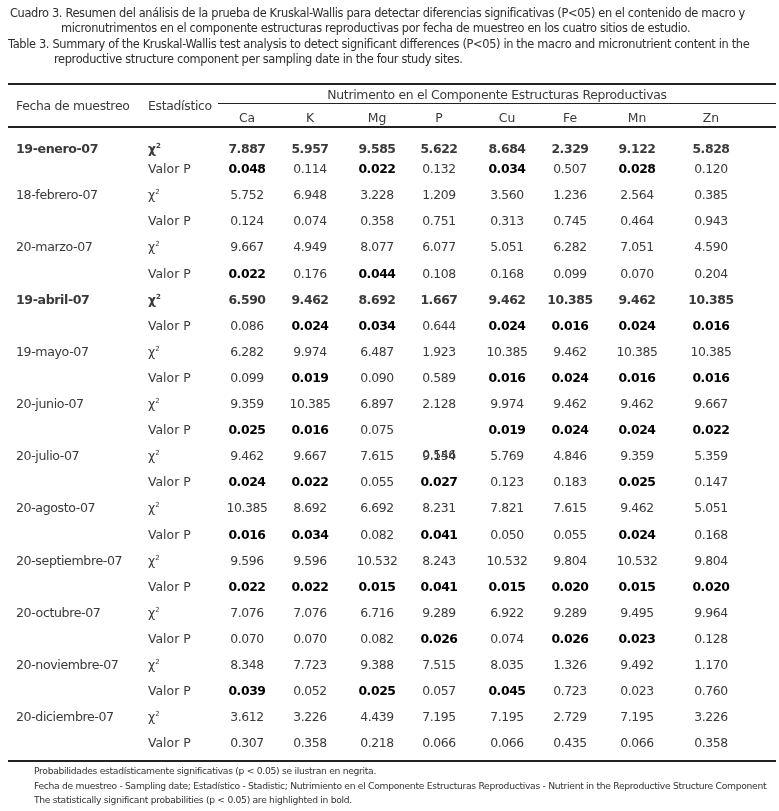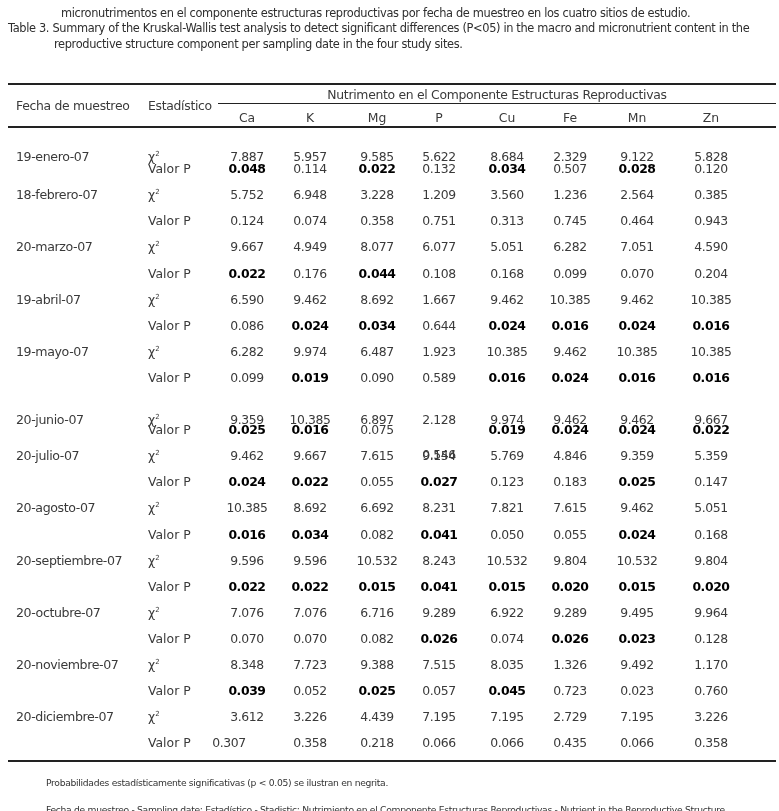"Cuadro 3. Resumen del análisis" p.es1 { html: none -> <p>Cuadro 3. Resumen del análisis de la prueba de Kruskal-Wallis para detectar diferencias significativas (P&lt;05) en el contenido de macro y</p> }
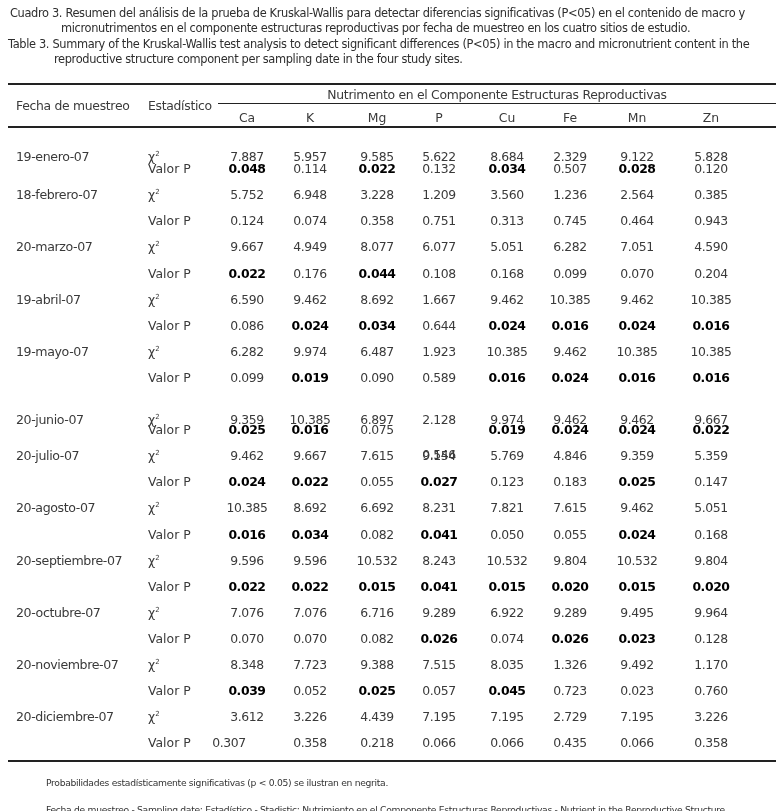"19-enero-07" div.row { font-weight: none -> bold; top: 145px -> 137px }
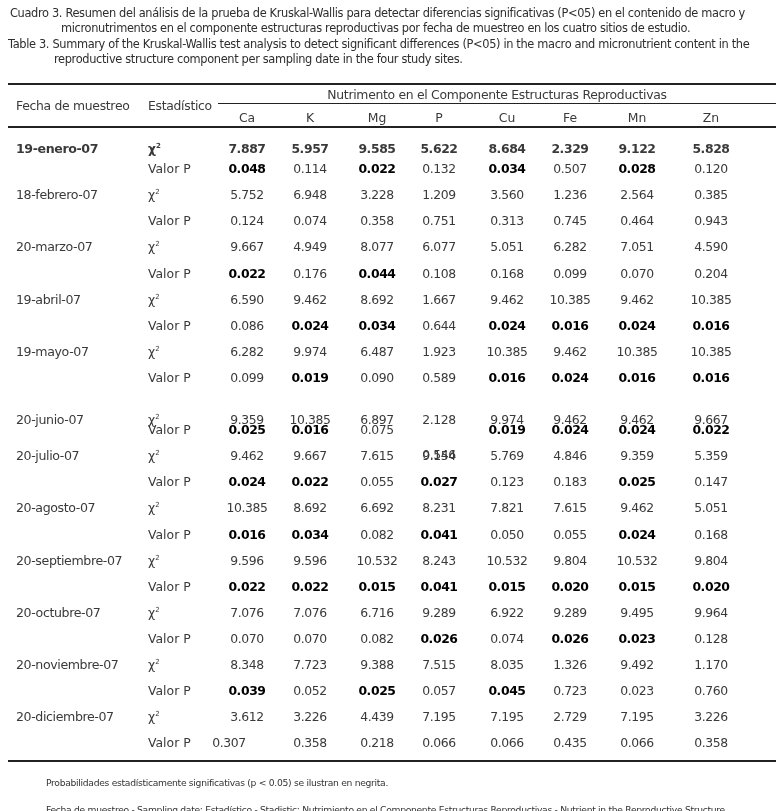"19-abril-07" div.row { font-weight: none -> bold }
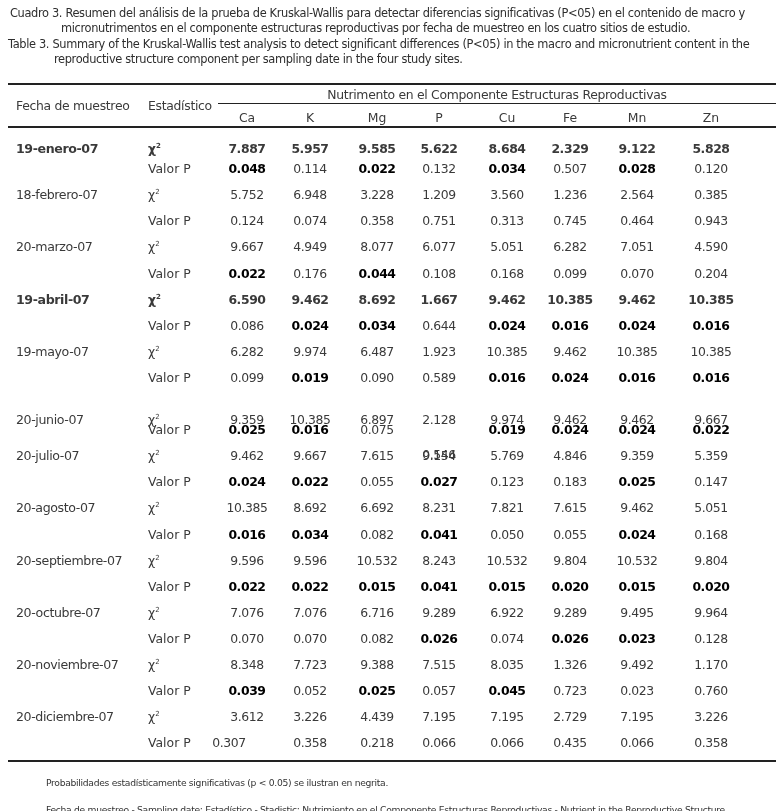"20-junio-07" div.row { margin-top: 16px -> none }
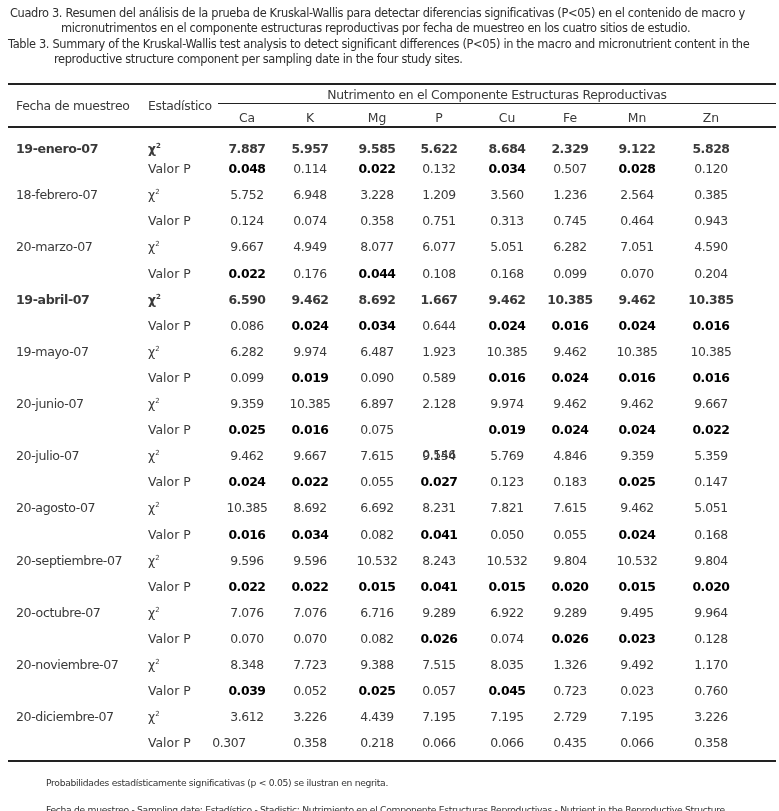"0.307" span.cell-val { left: 199px -> 217px }
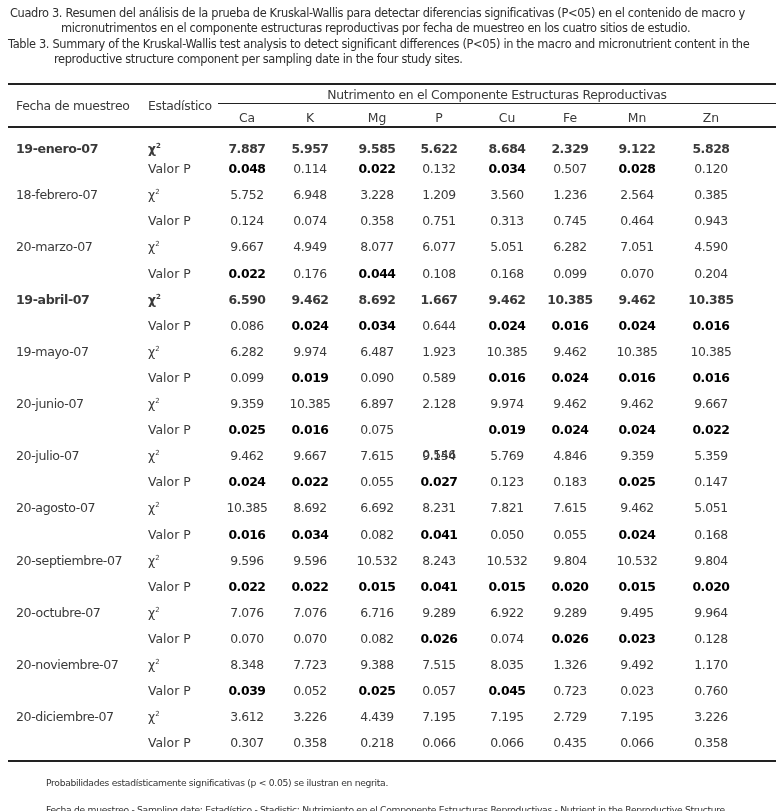"Probabilidades estadísticamente" .notes p { margin: 12px -> 0 }
